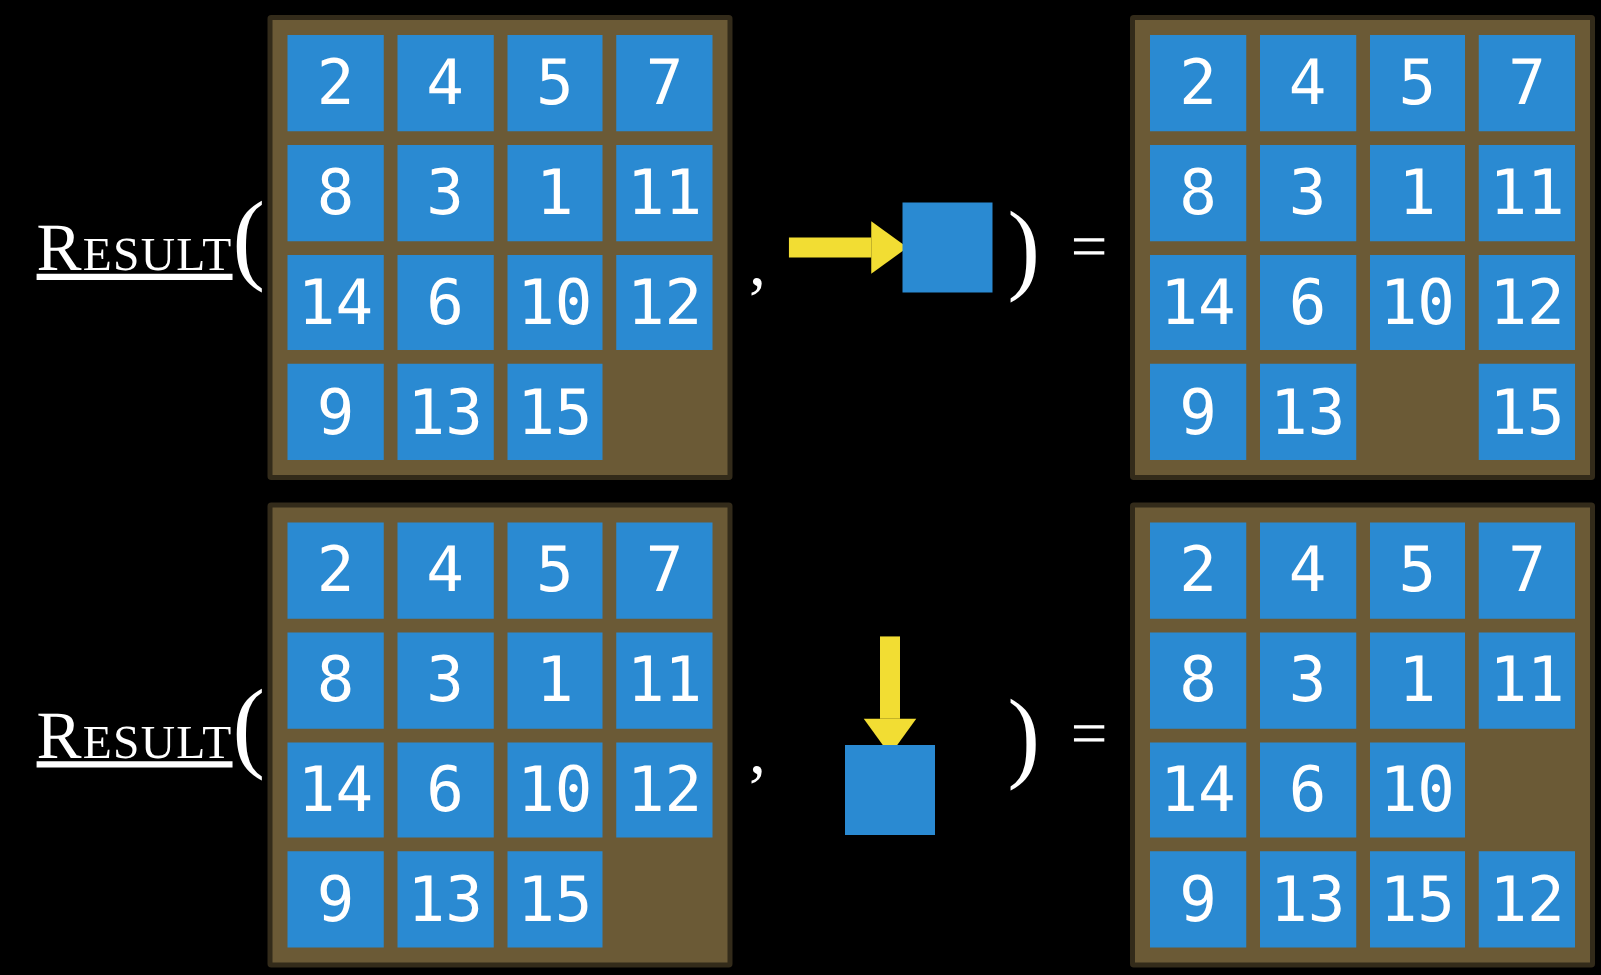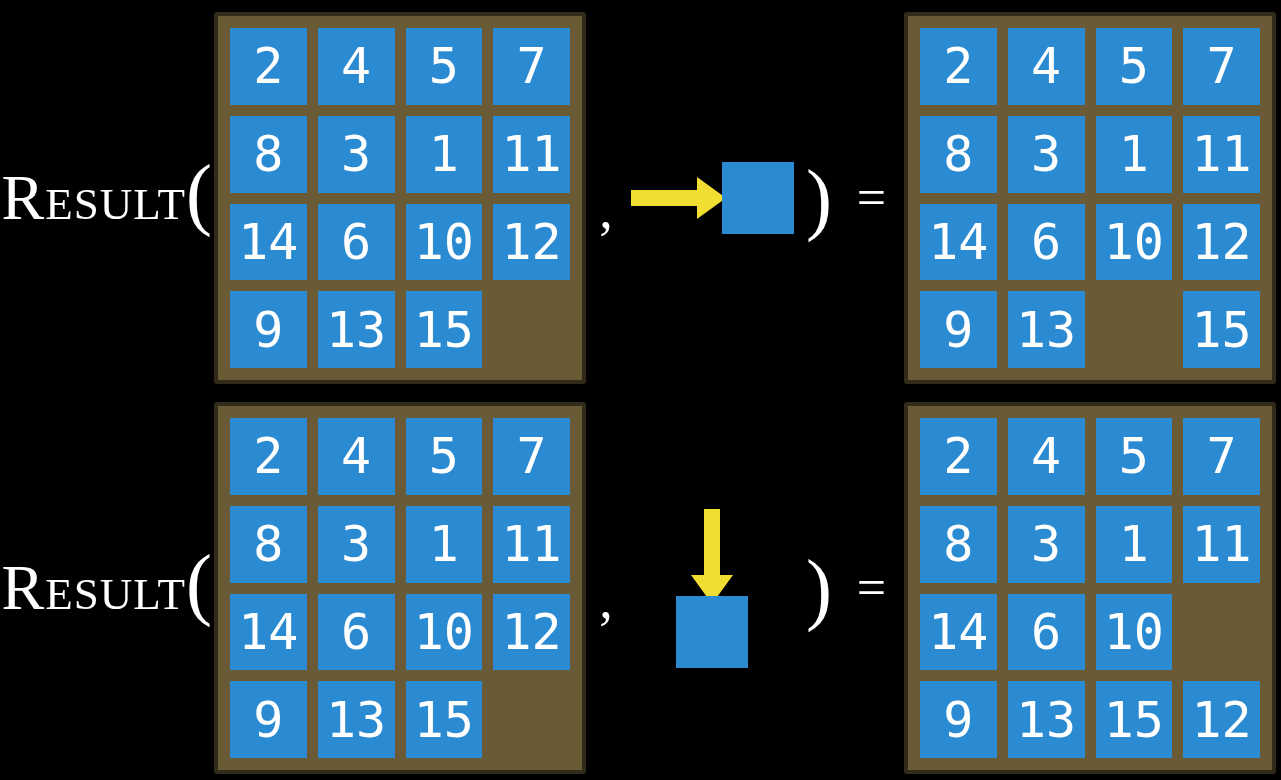"Result" .func-name { font-size: 64px -> 54px; text-decoration: none -> underline }
